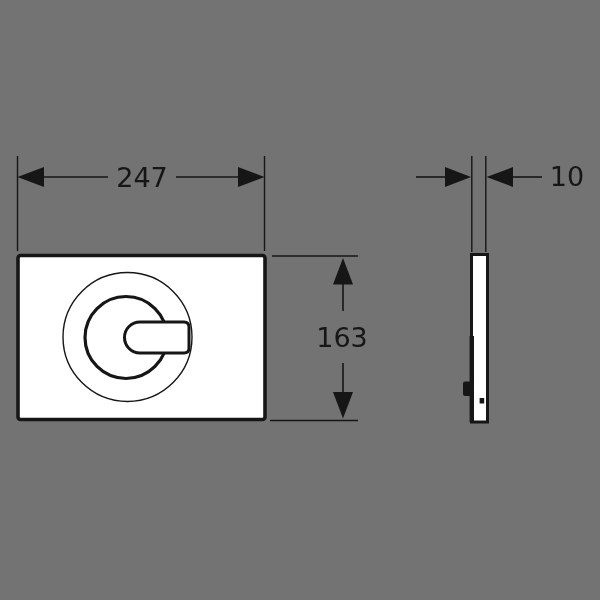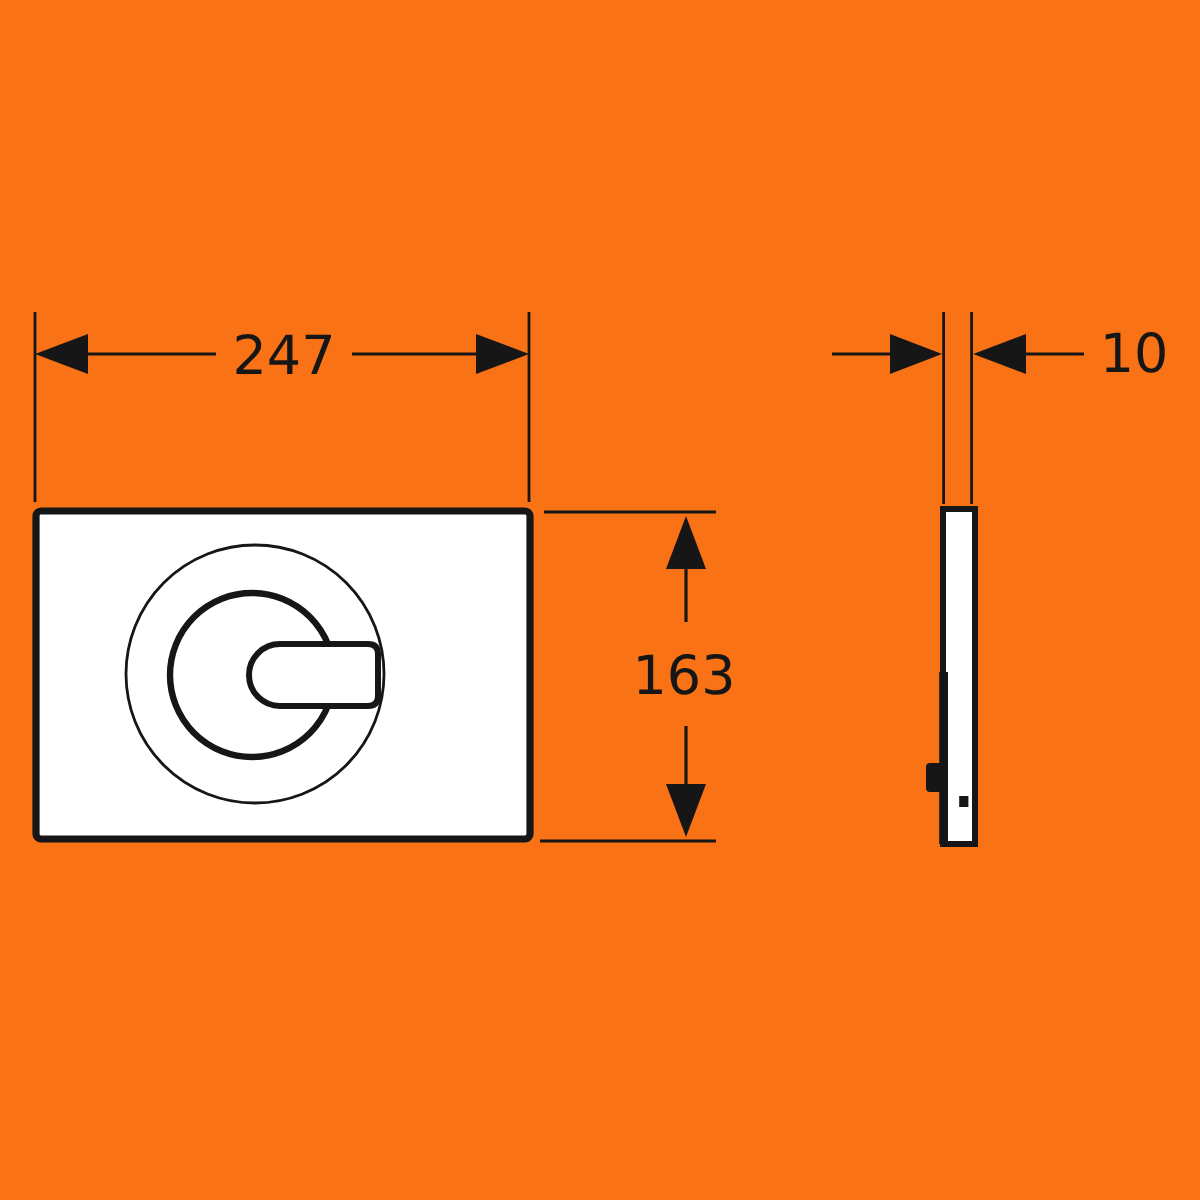"247" .canvas { background: #f97316 -> #737373 }
